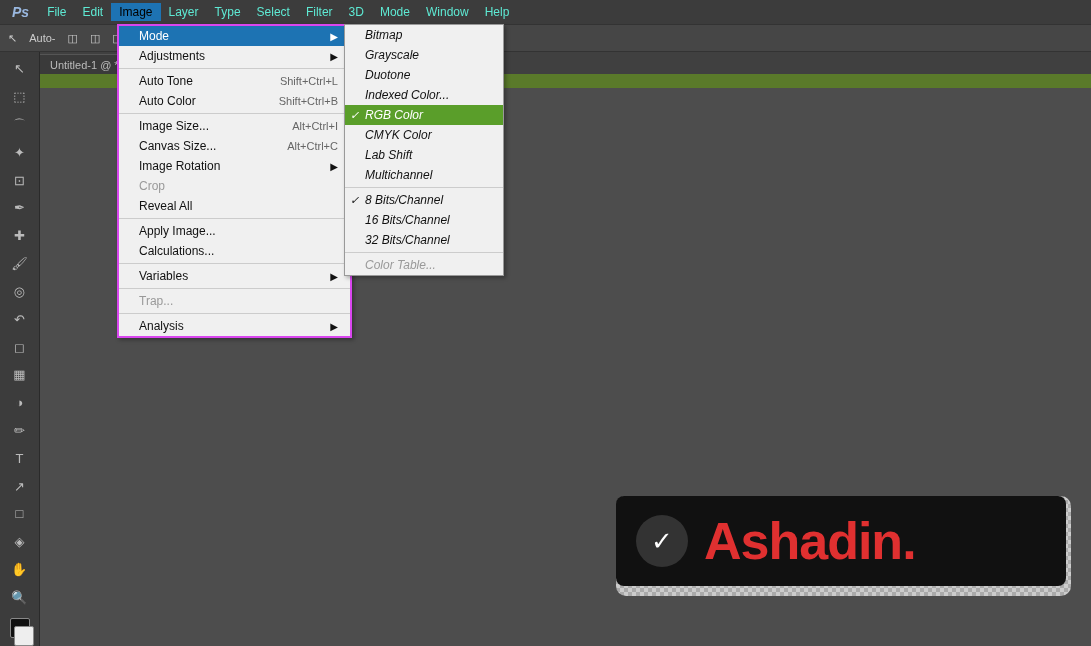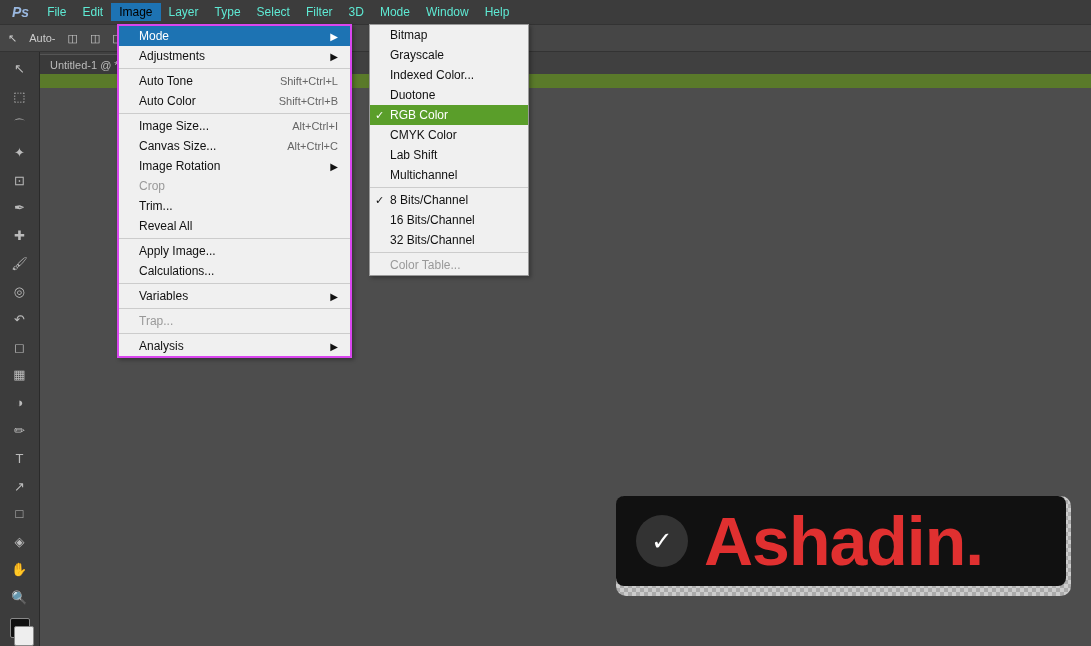"Bitmap" div.mode-submenu { font-style: none -> italic; left: 369px -> 344px }
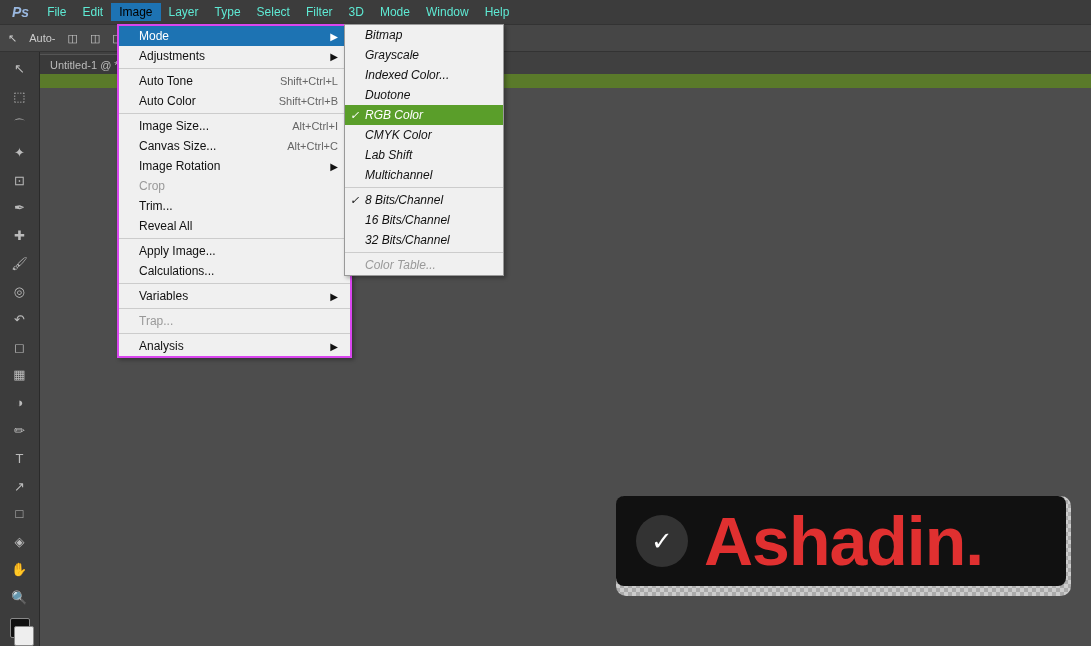"Indexed Color..." div.mode-item { order: before "Duotone" -> after "Duotone" }
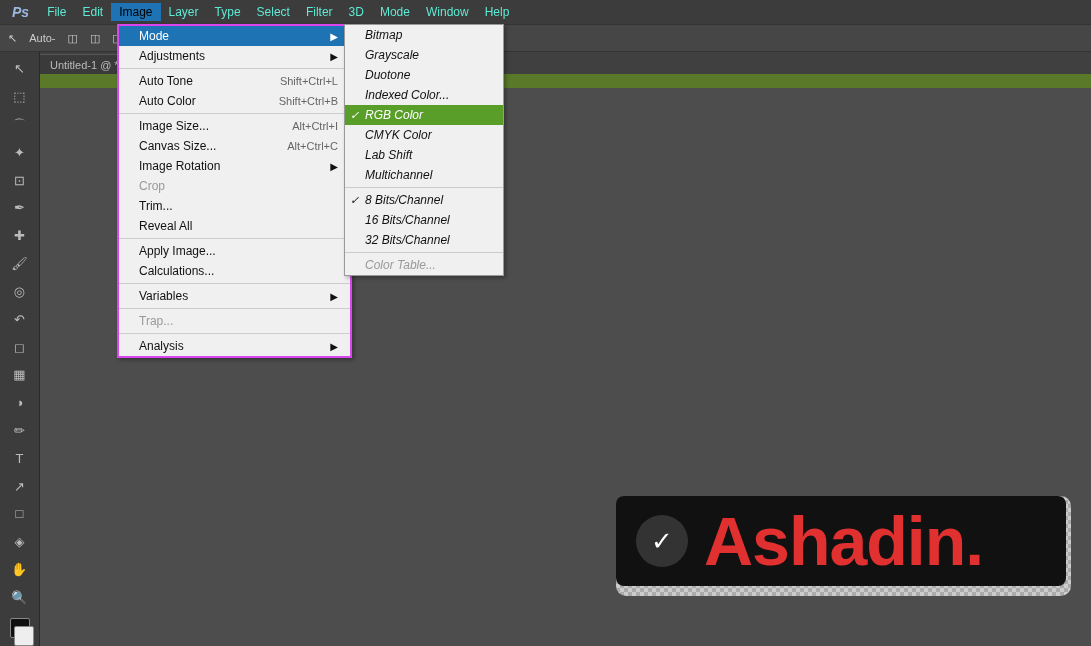"Trim..." div.menu-item { html: <div> <span>Trim...</span> </div> -> none }
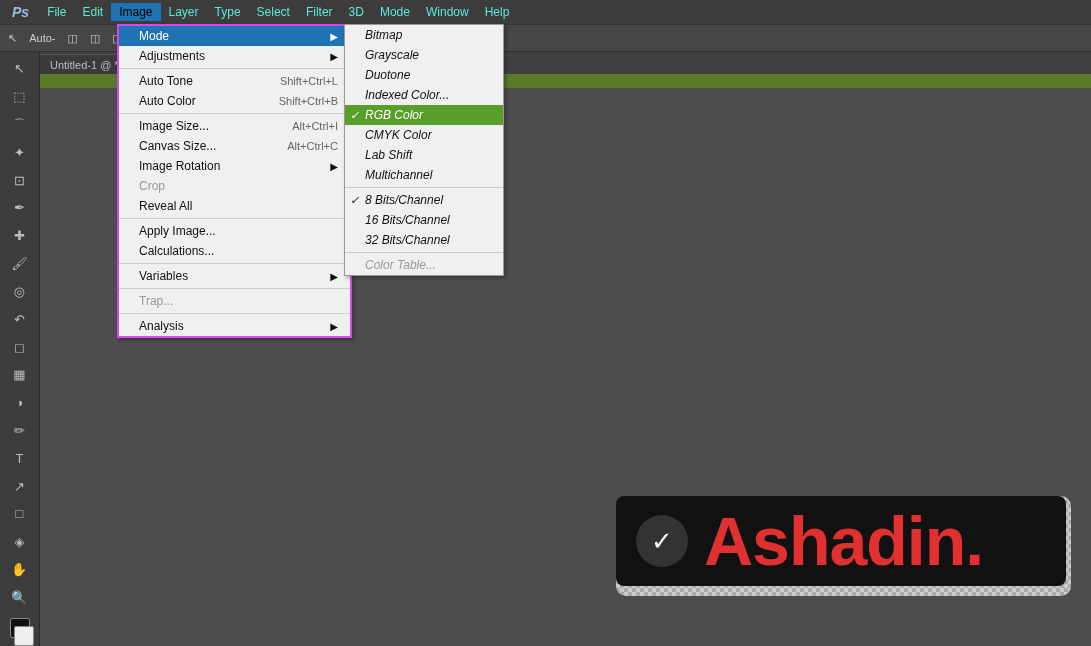"Ashadin." .ashadin-text { font-size: 68px -> 52px }
